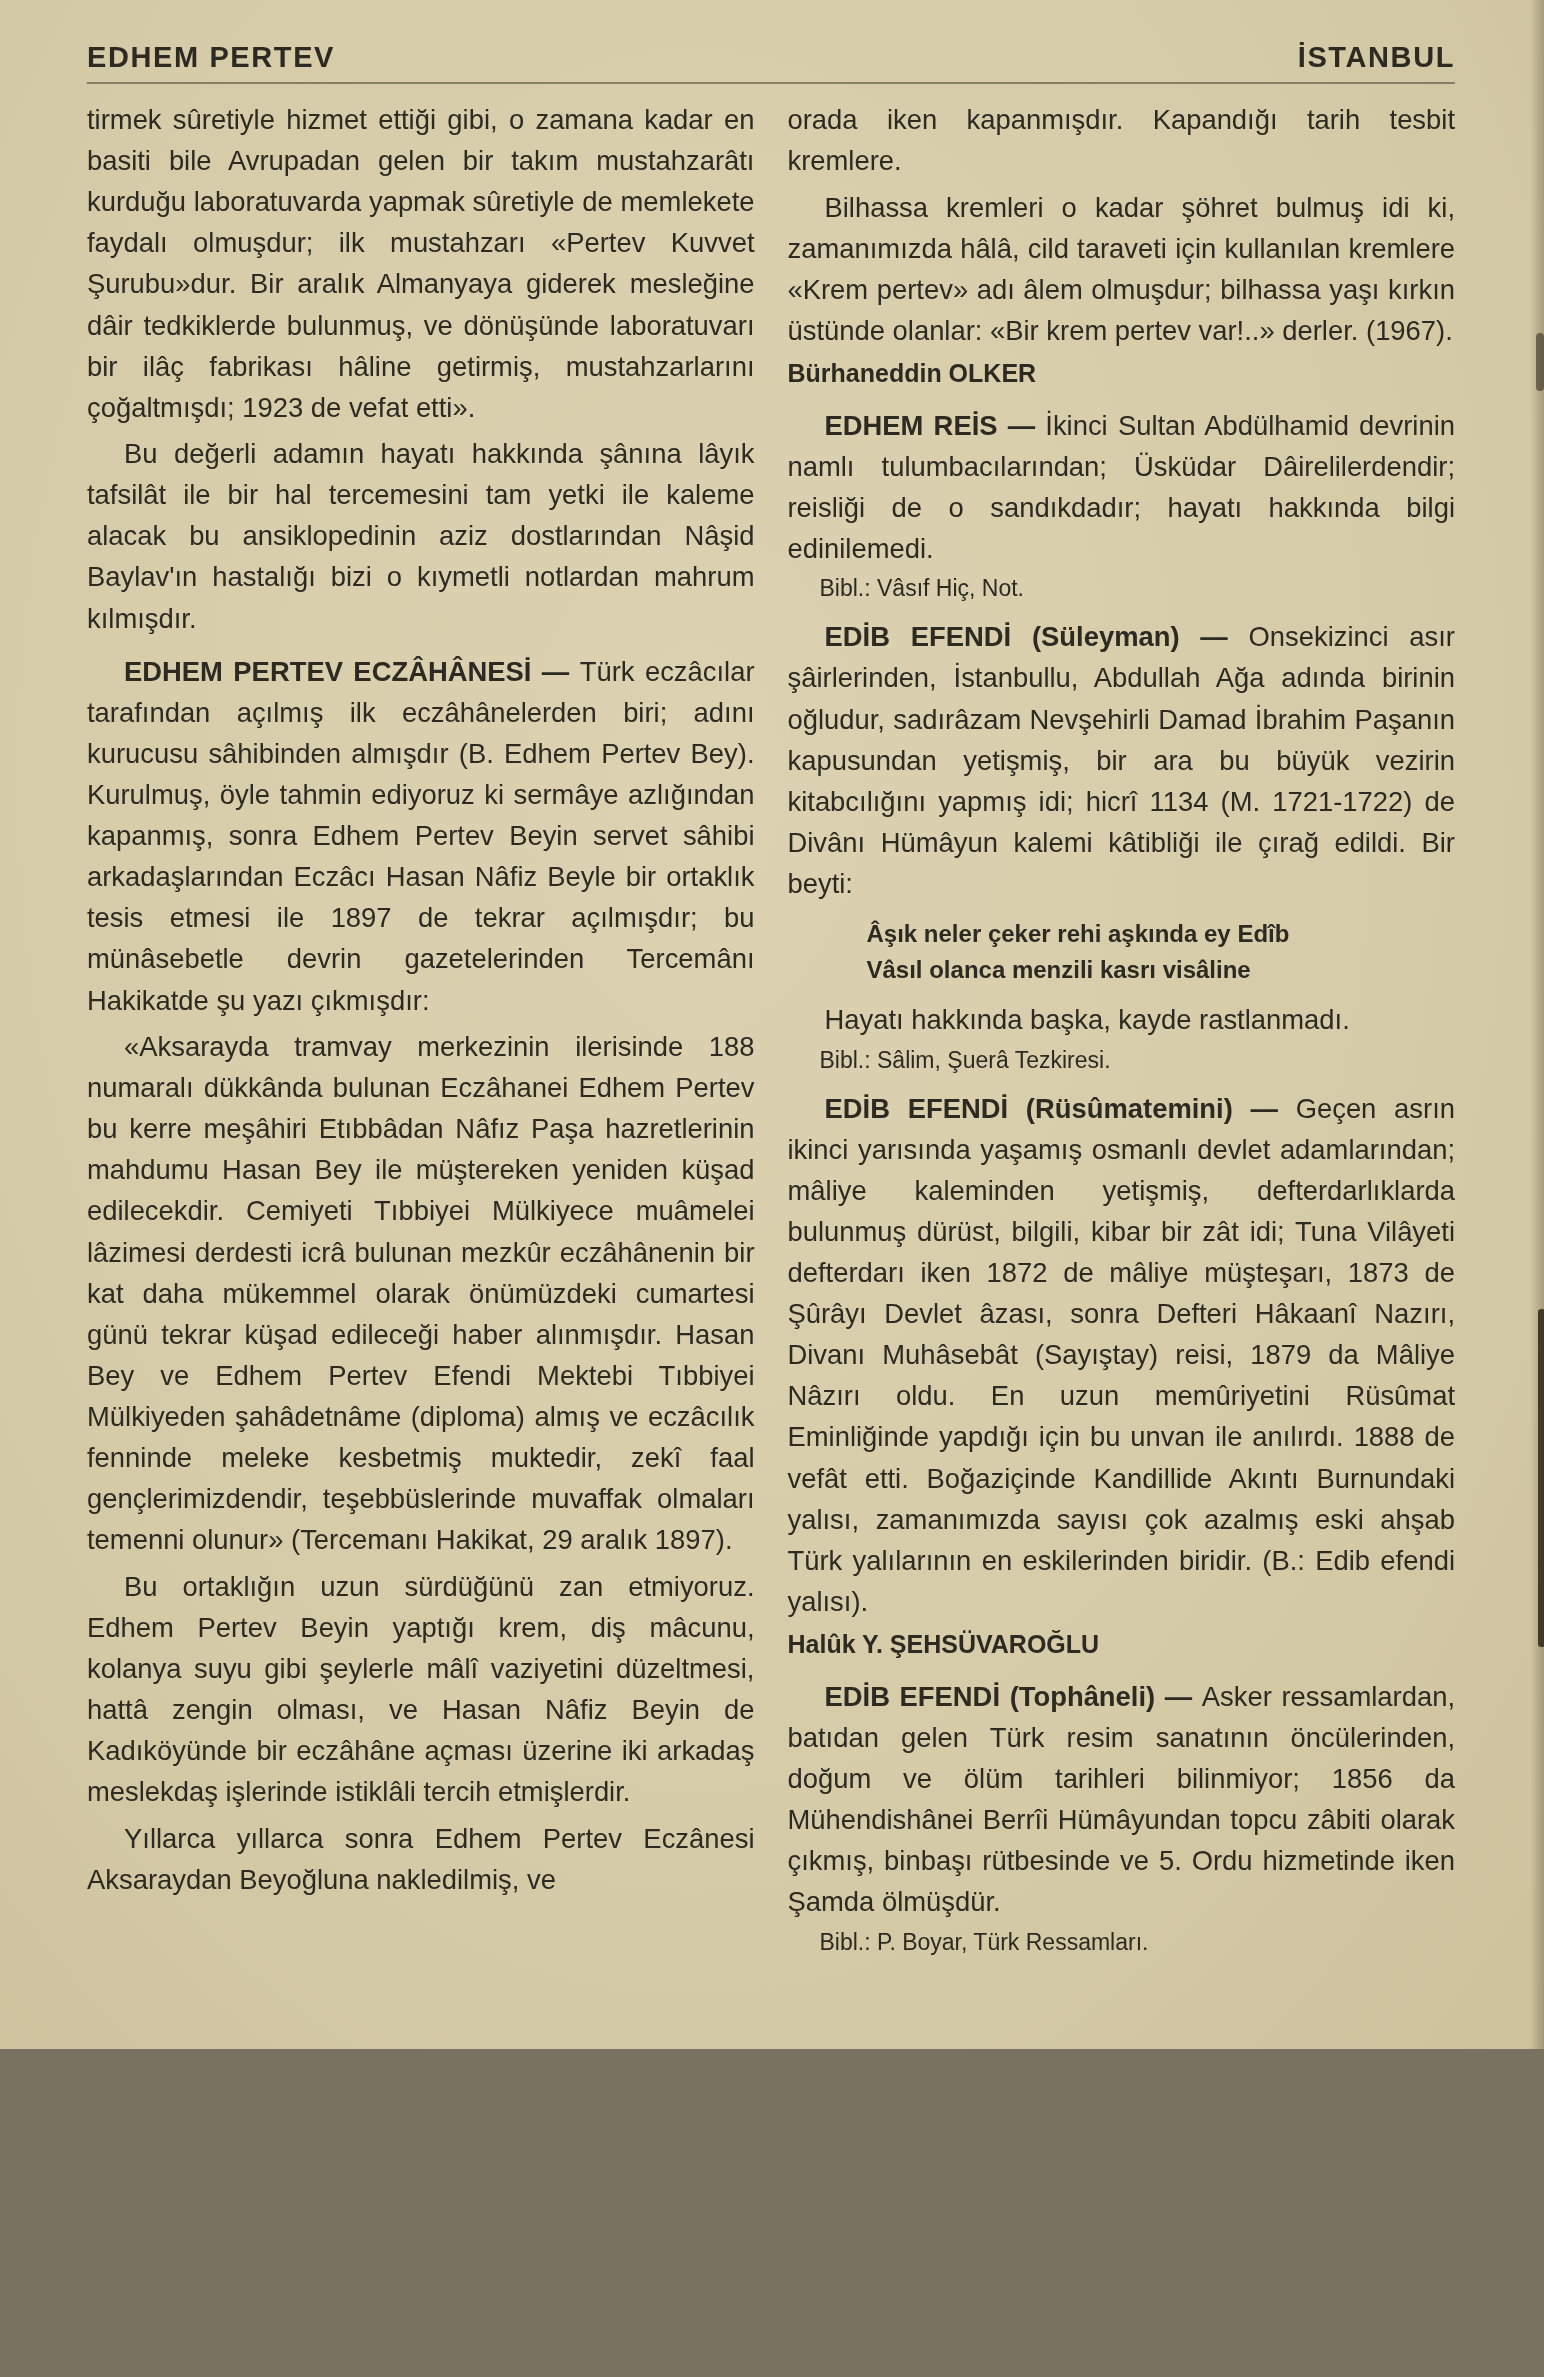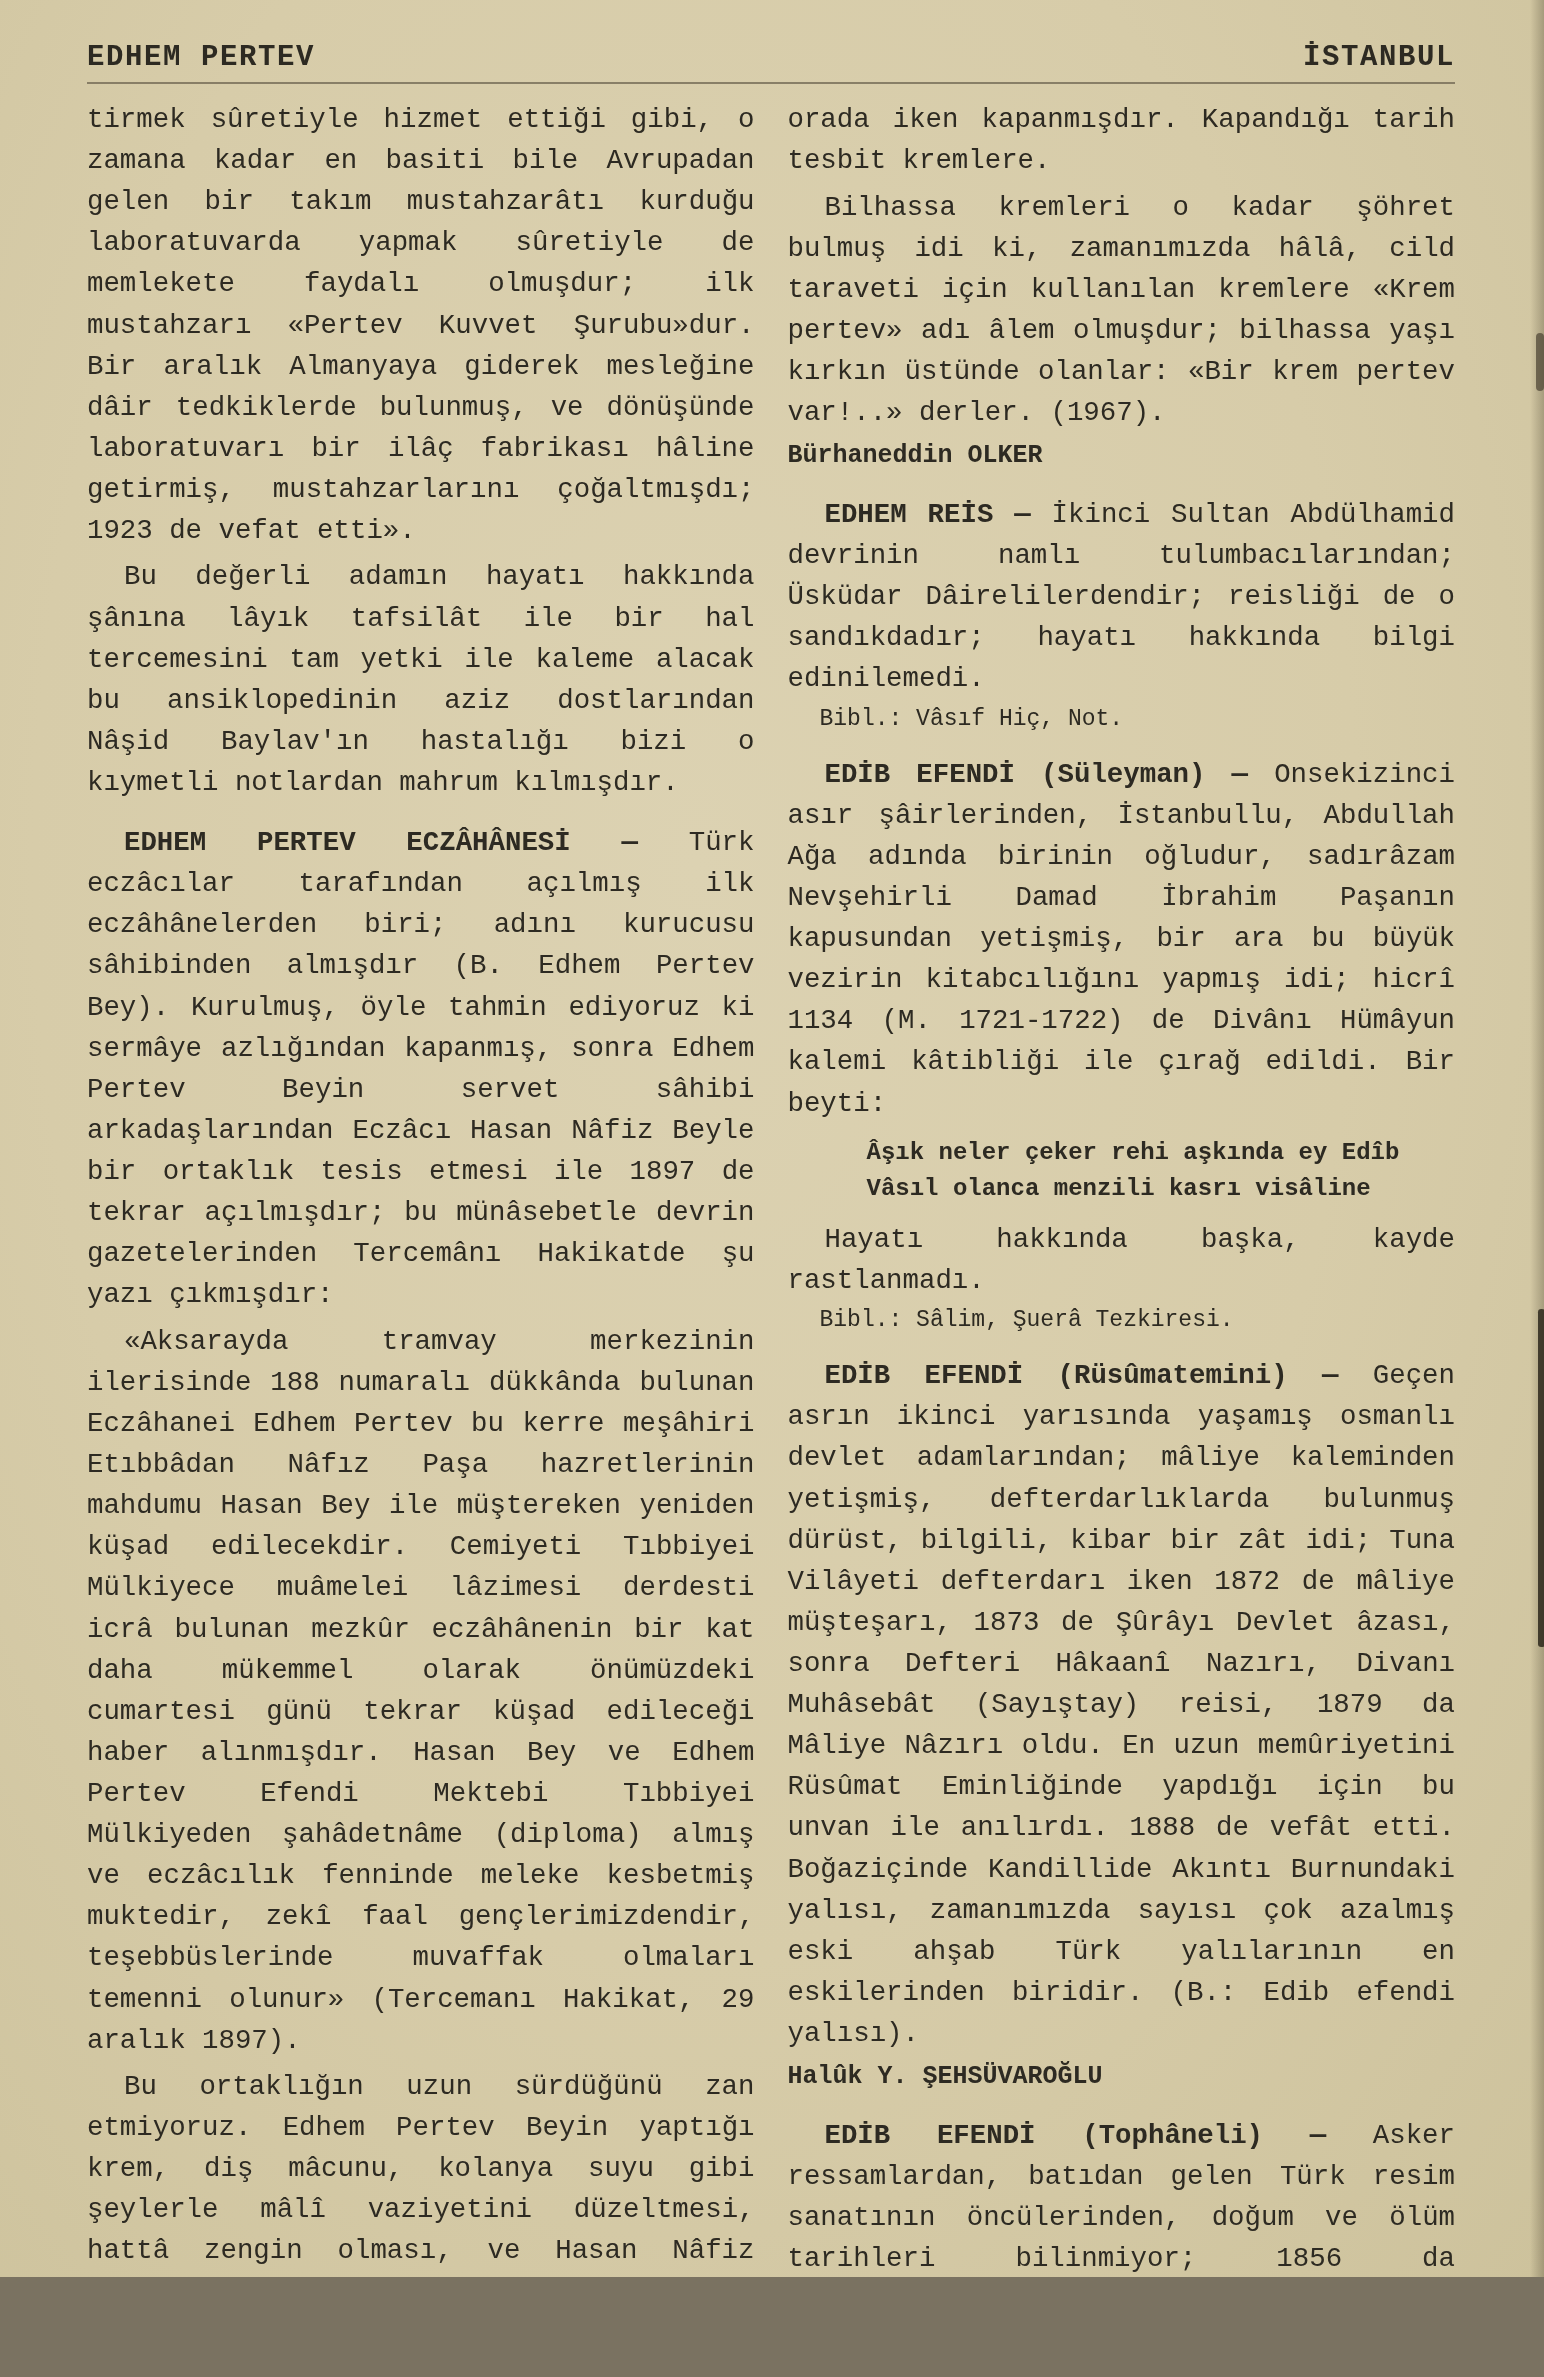"EDHEM PERTEV" .page { font-family: Liberation Mono, monospace -> Liberation Sans, sans-serif; height: 2277px -> 2049px }
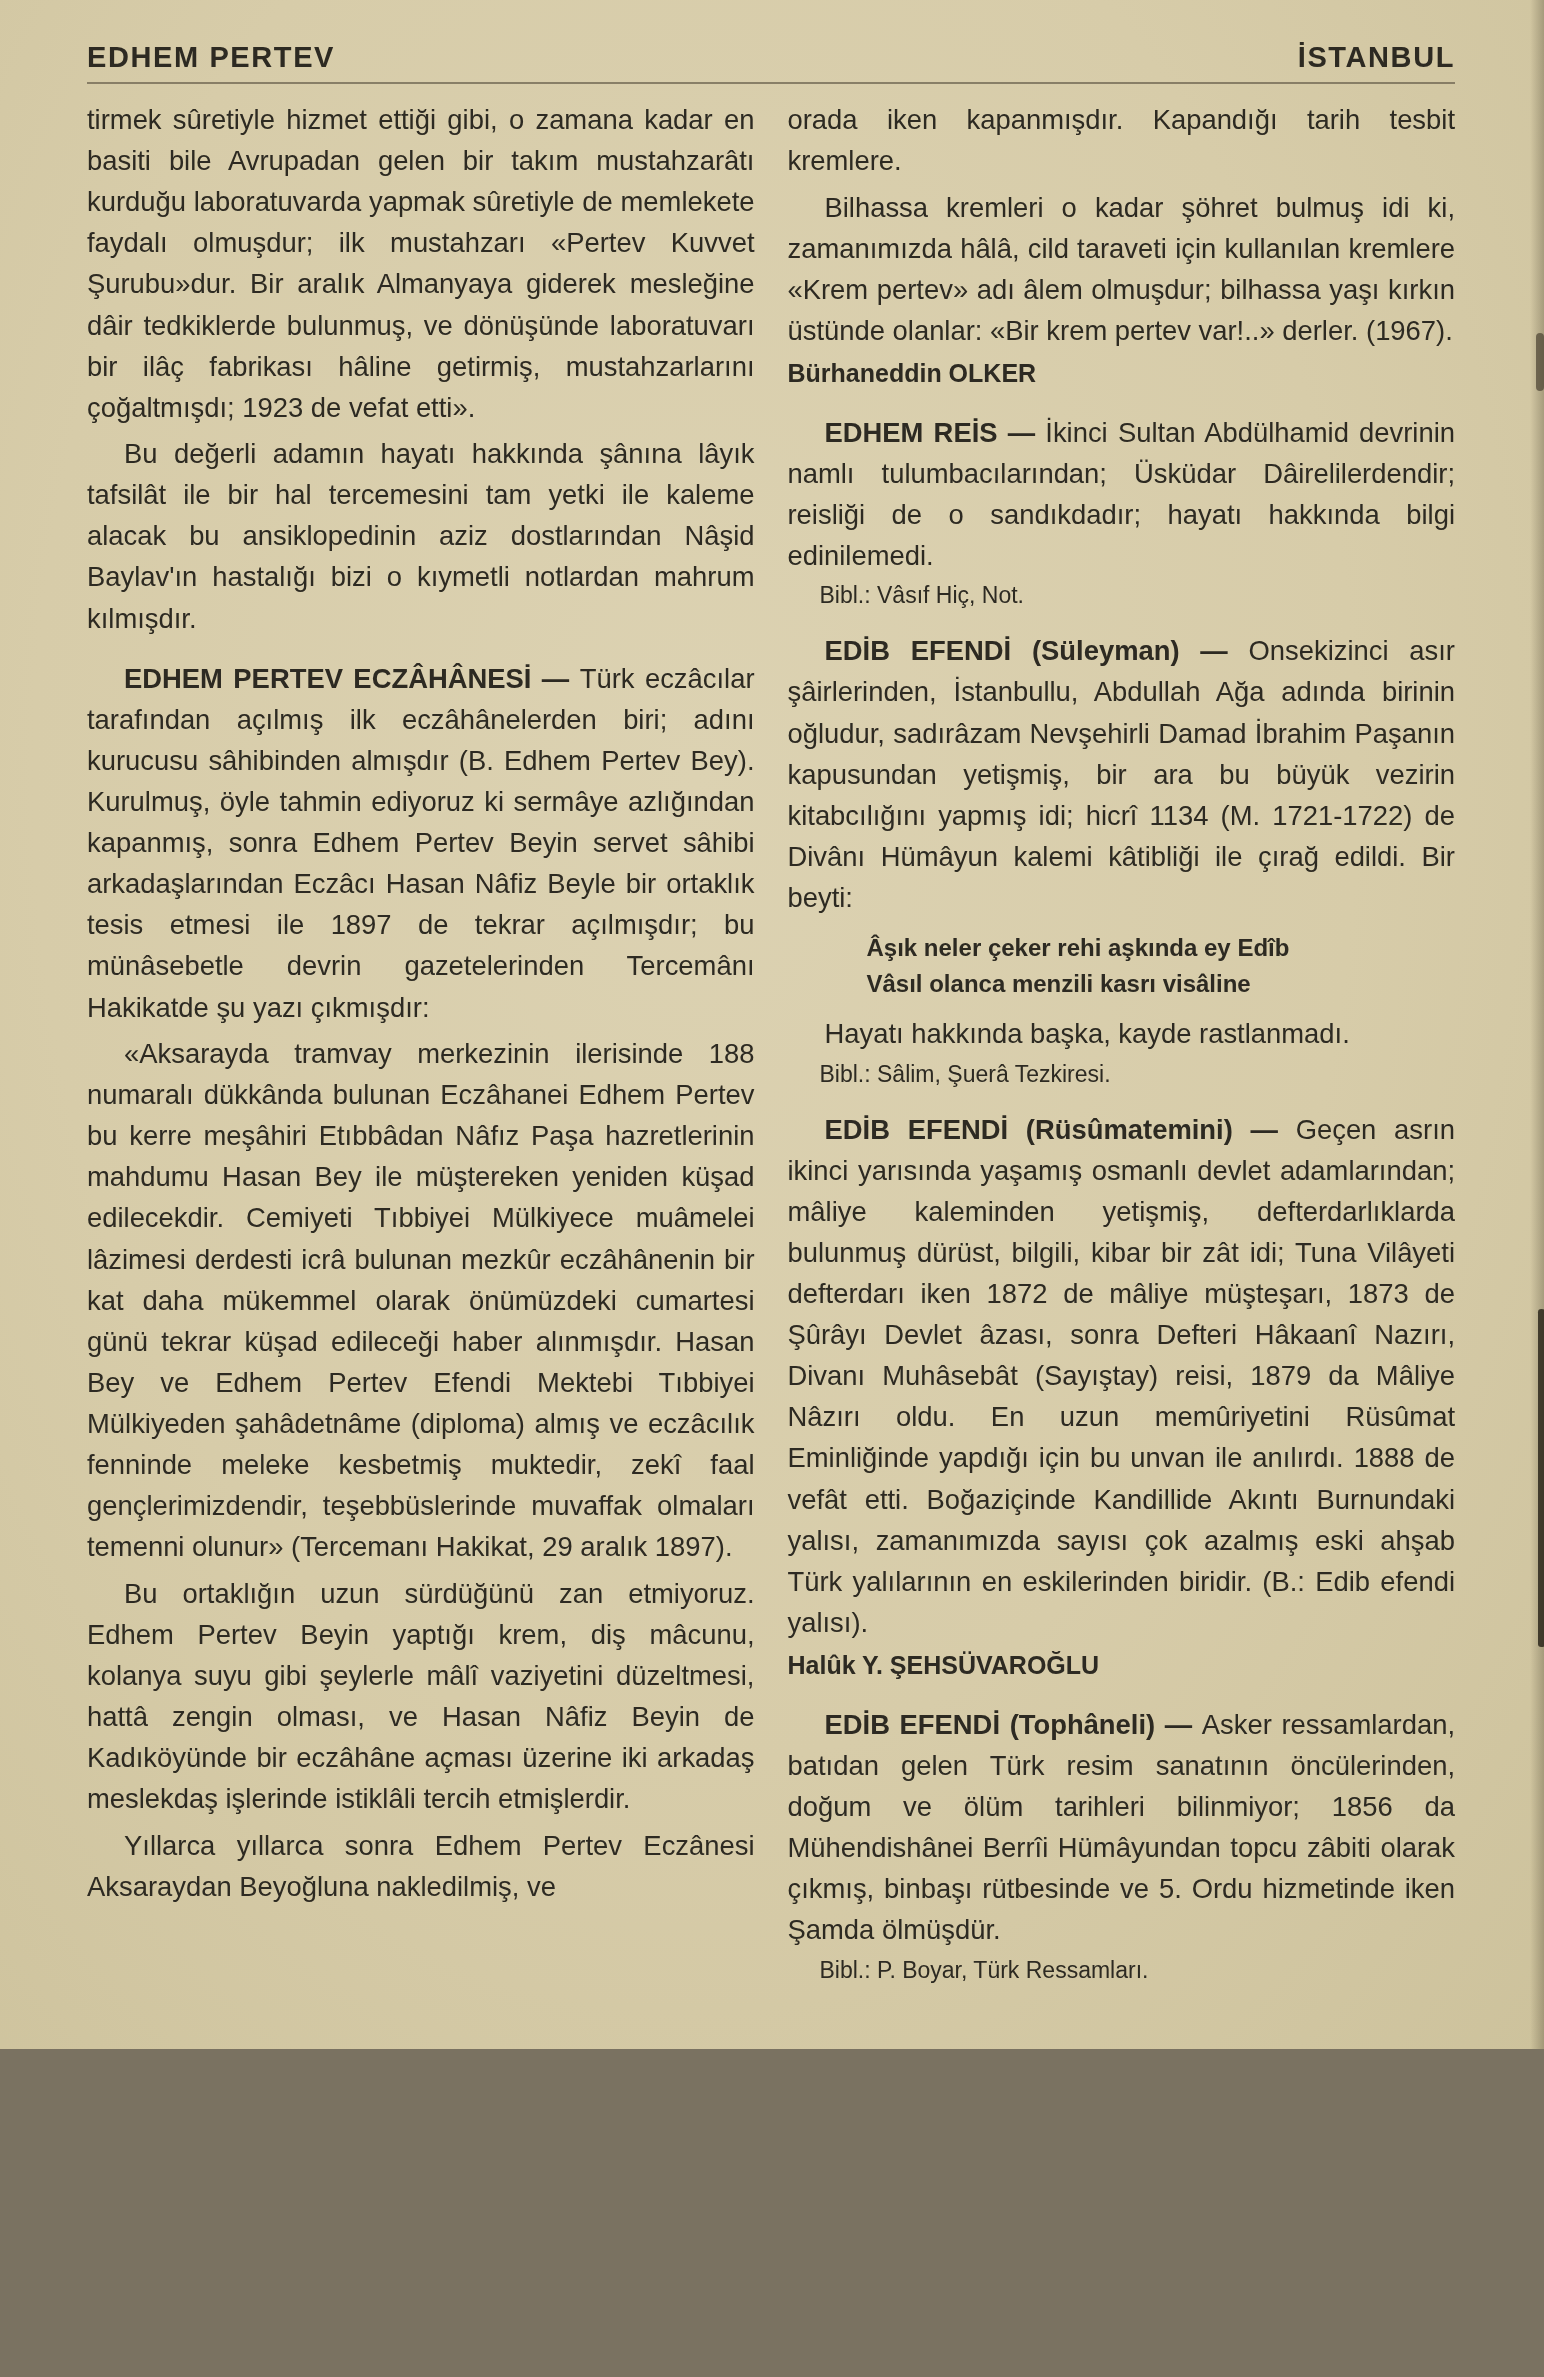"EDHEM REİS — İkinci Sultan" .para.entry { margin-top: 19px -> 12px }
